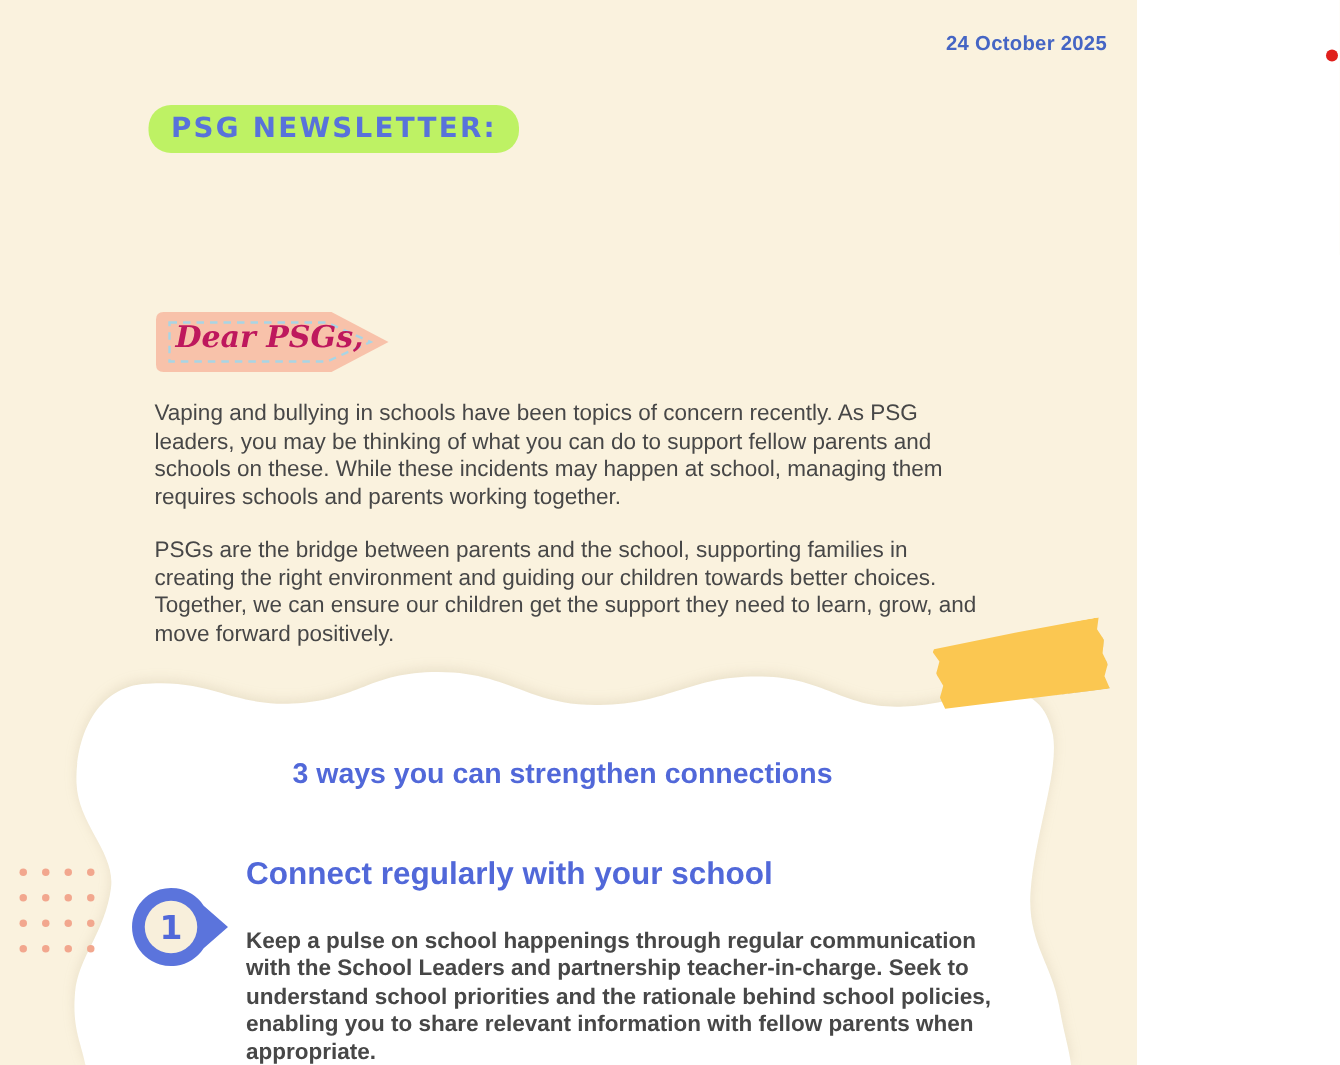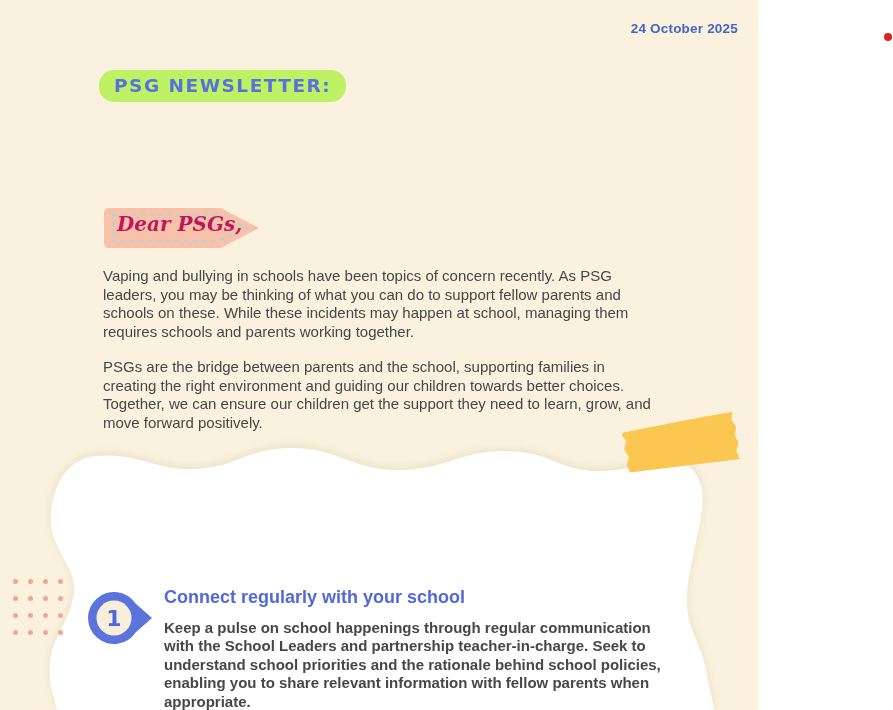"3 ways you can strengthen" span { html: none -> <span>3 ways you can strengthen connections</span> }
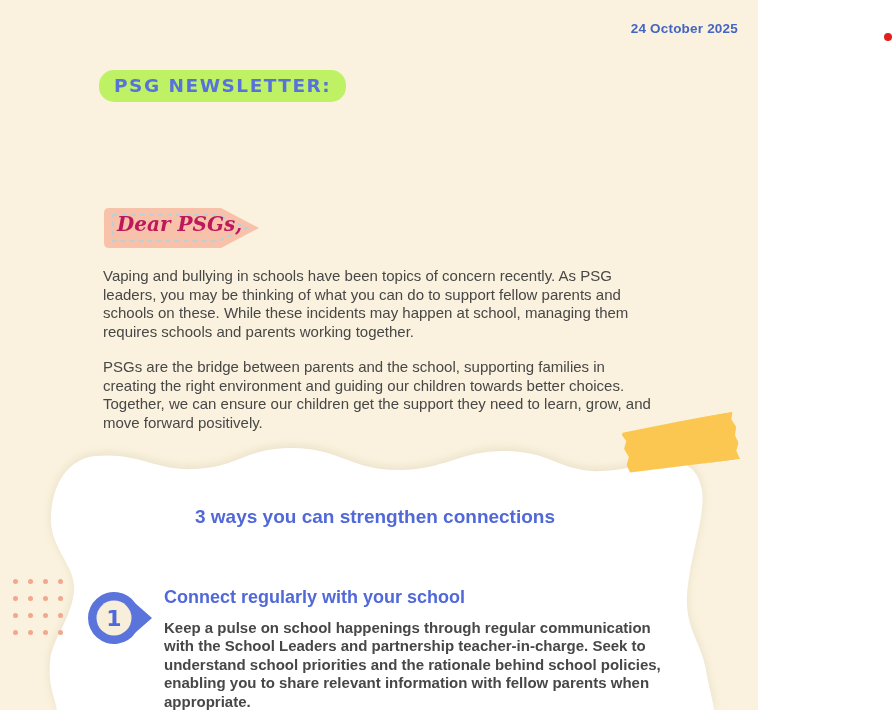"Connect regularly with your school" .step-title { font-size: 18px -> 21px; top: 587px -> 571px }
